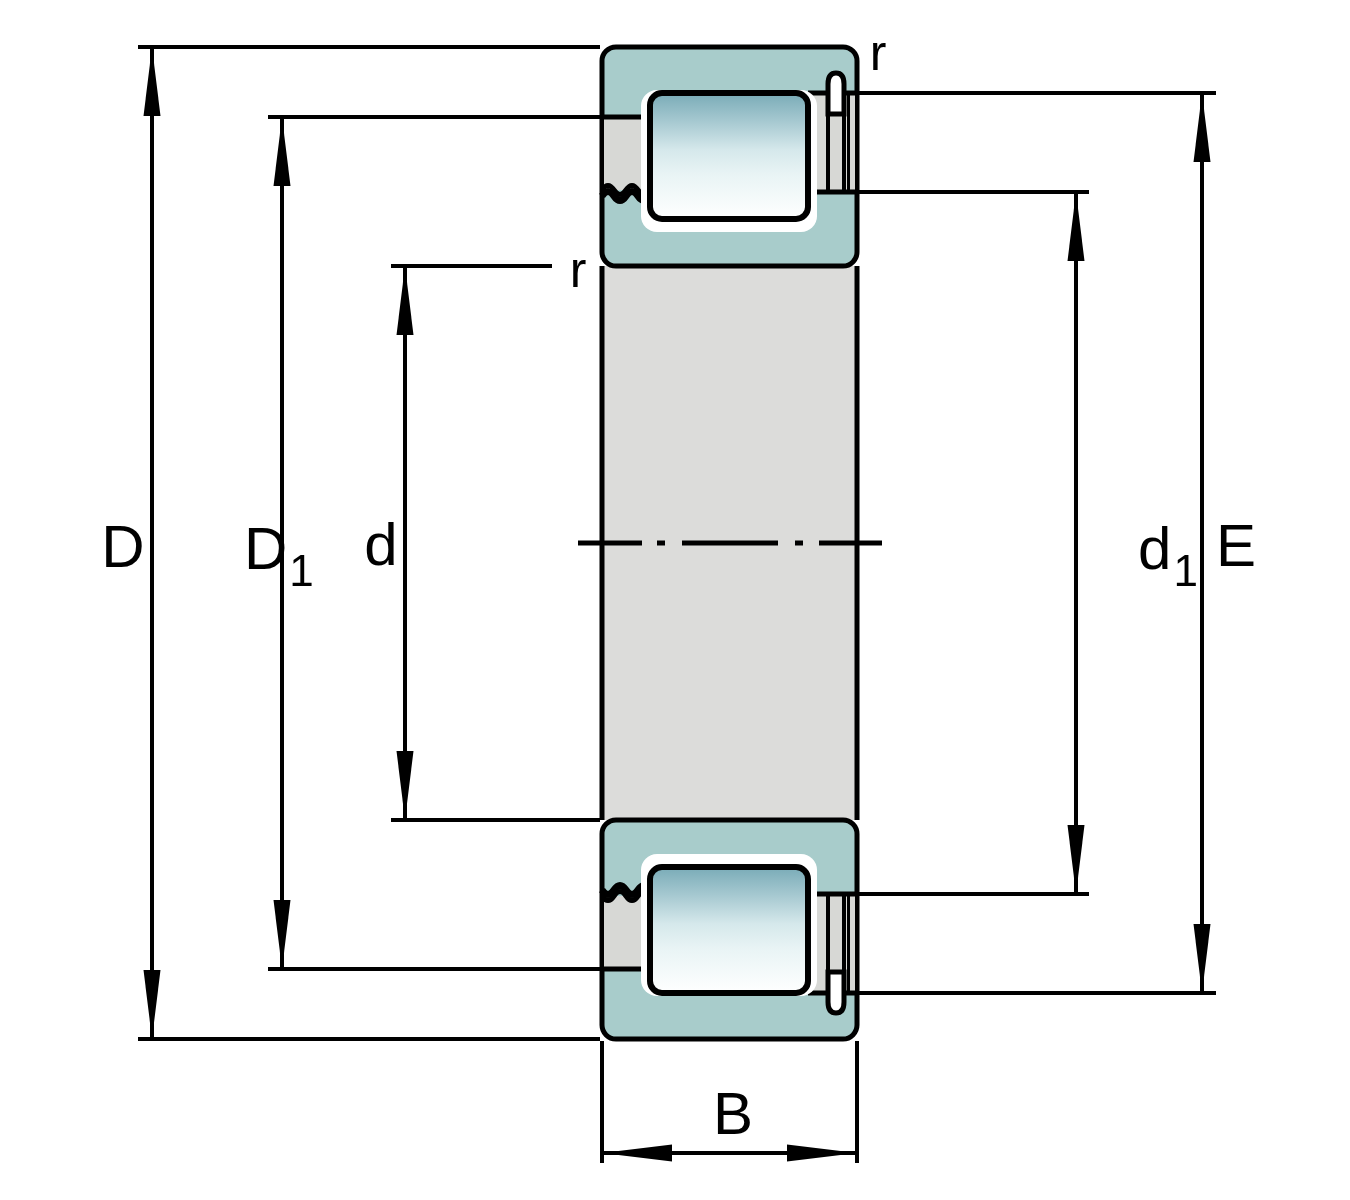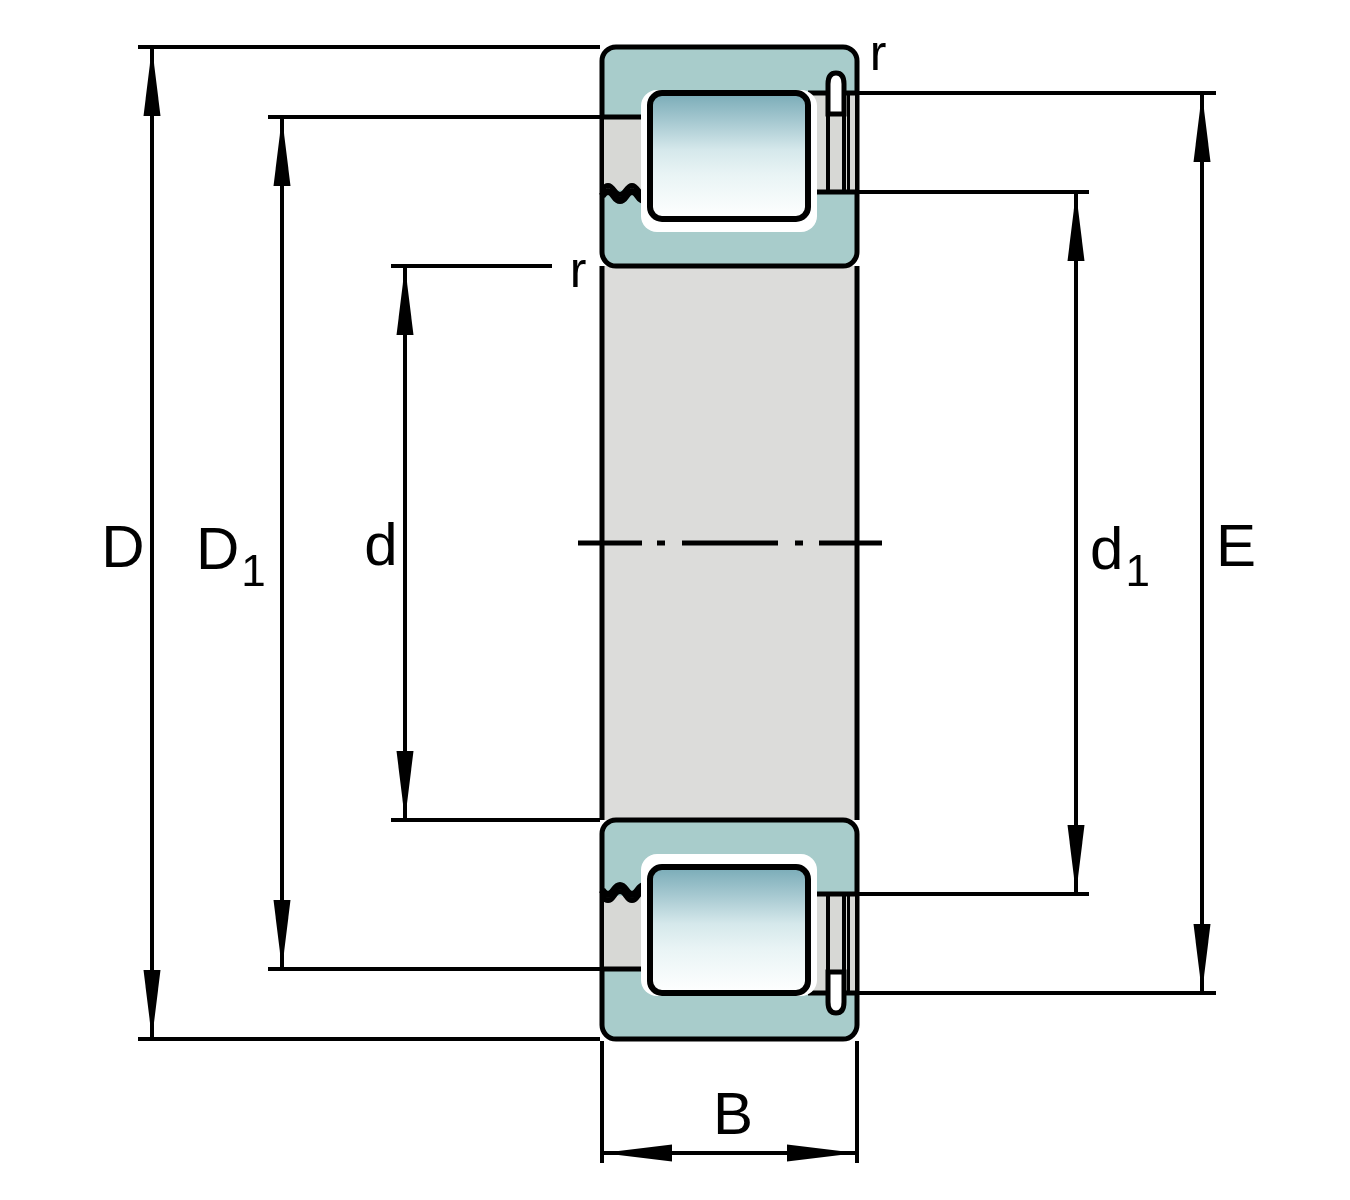"D1" .dim-label.block { margin-left: none -> 48px }
